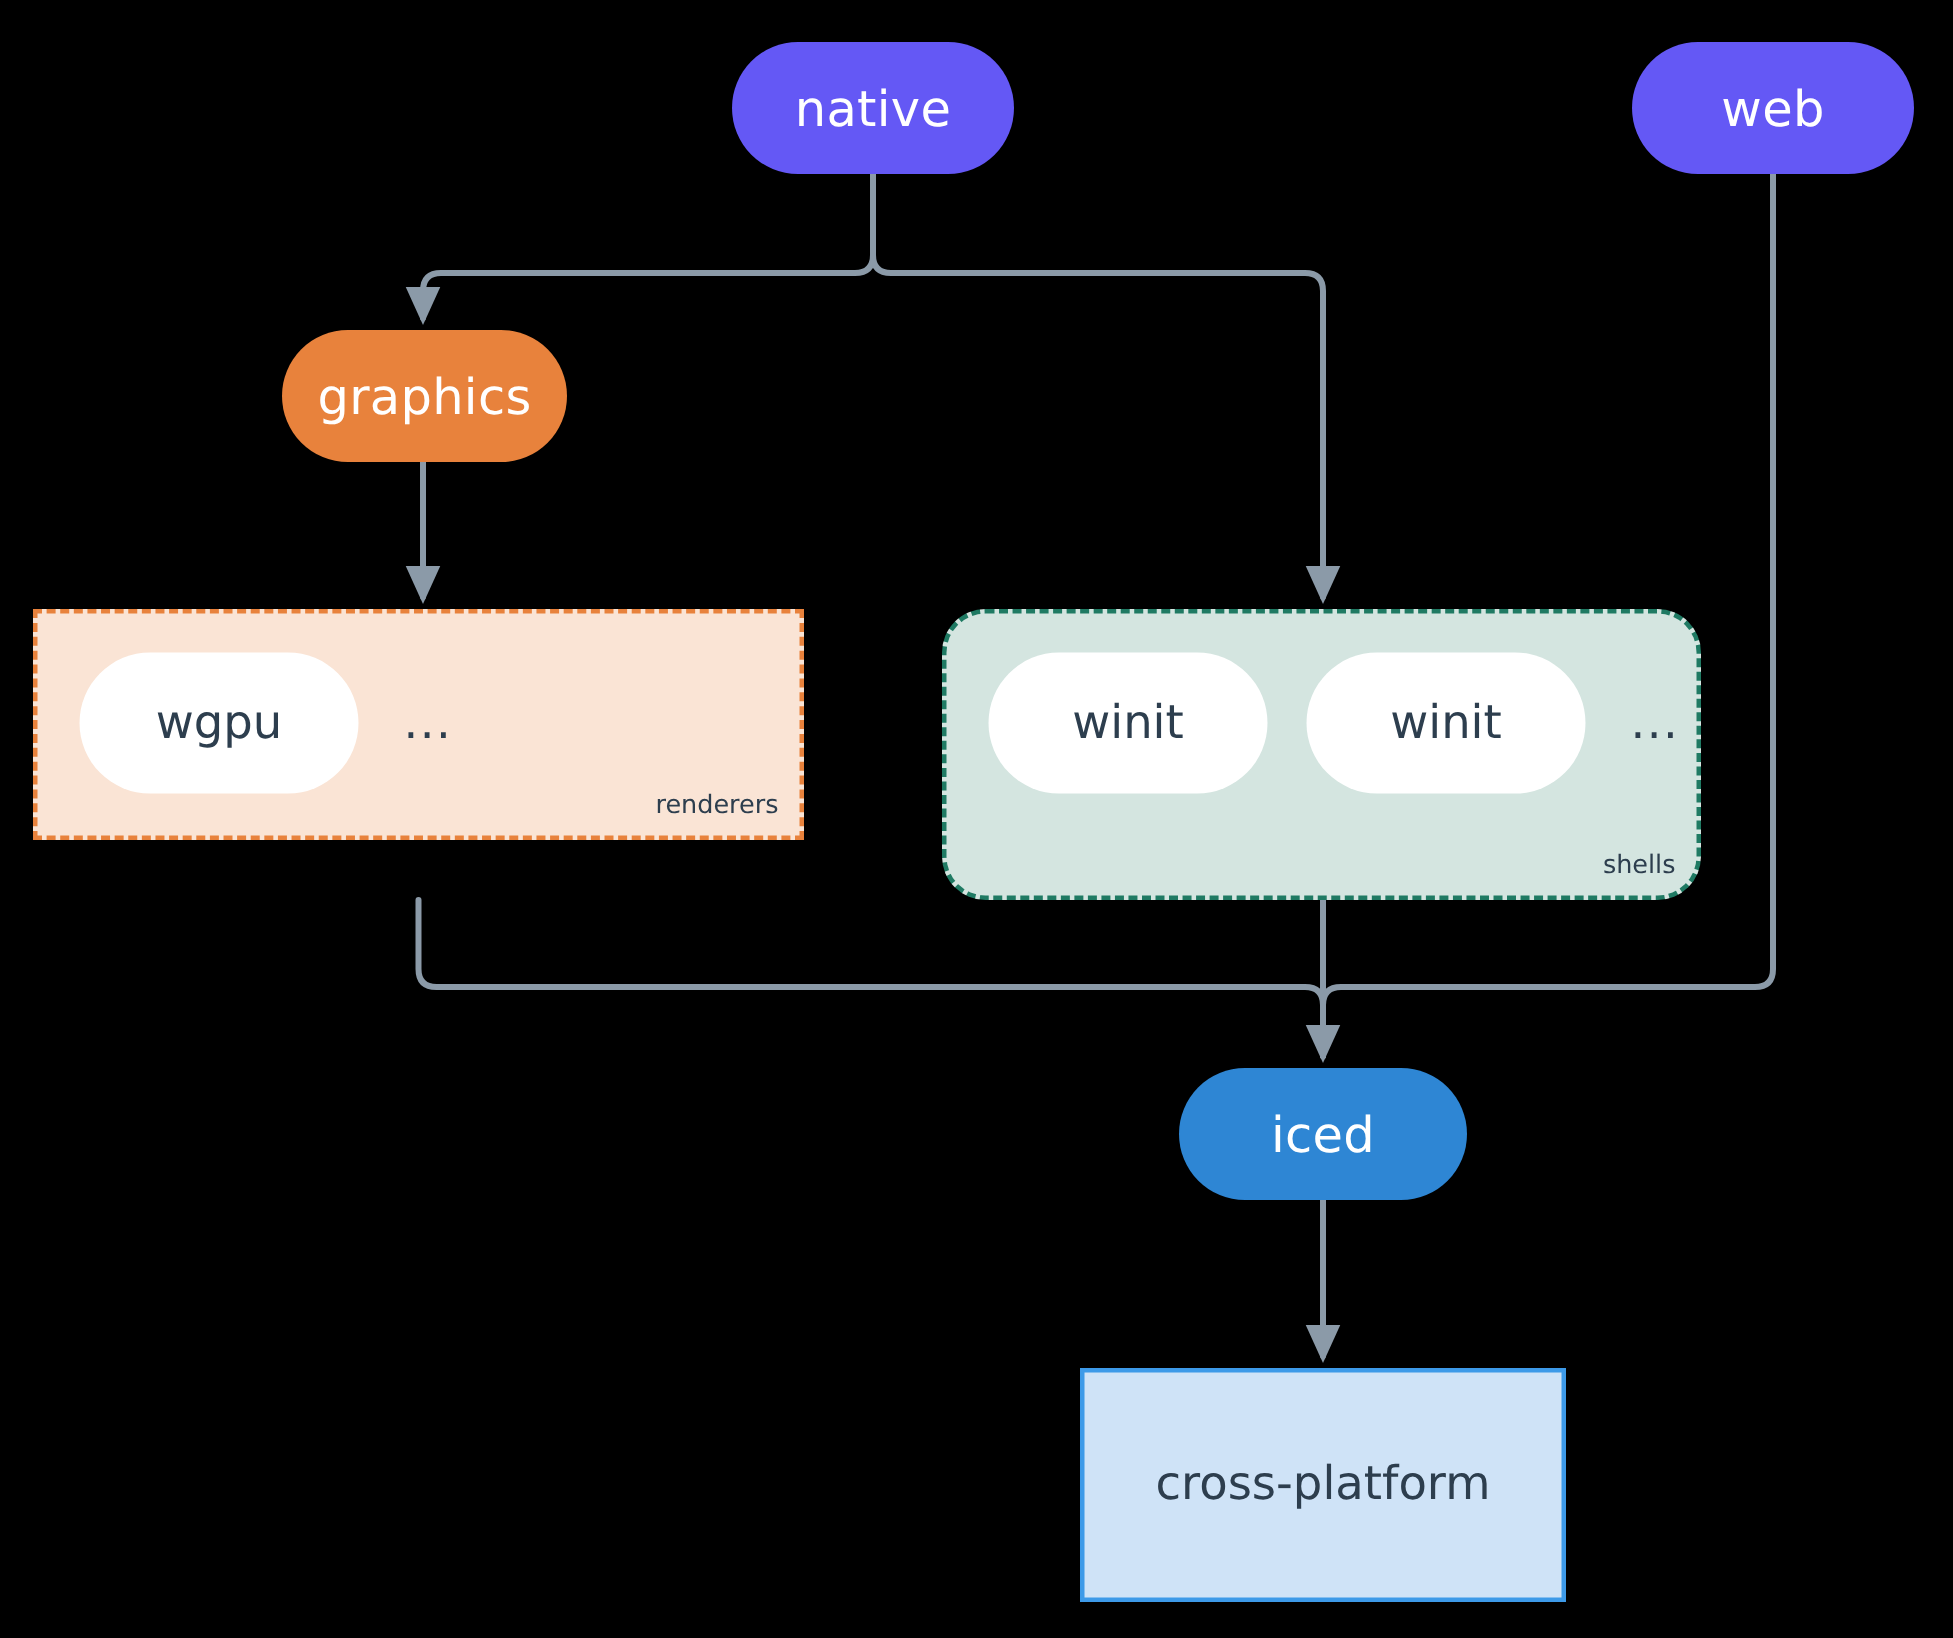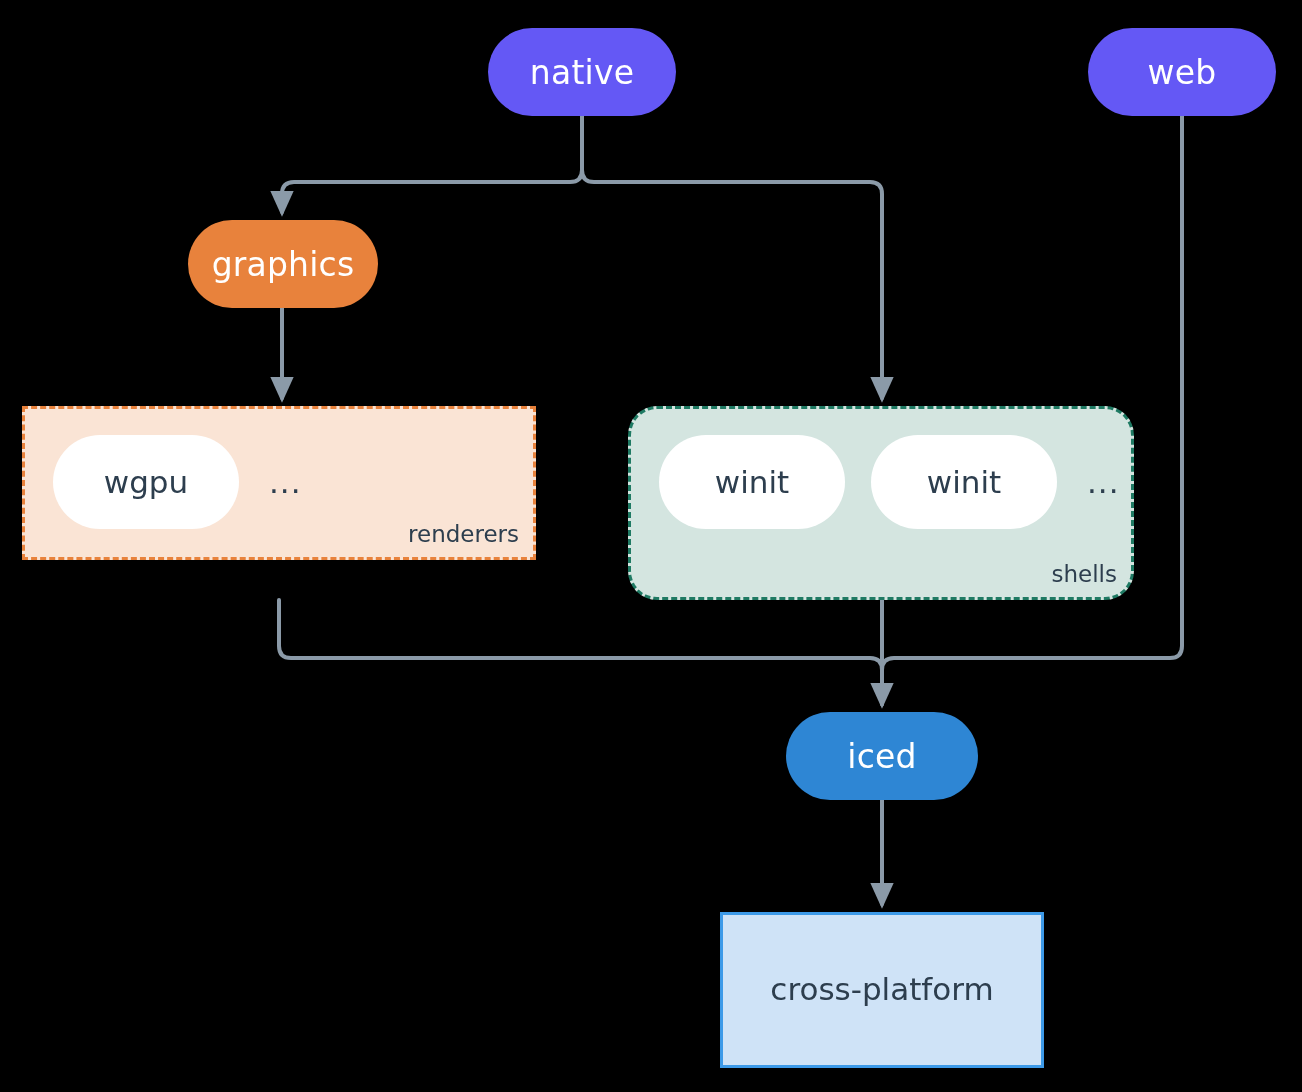"renderers" .group-label { font-size: 23px -> 17px }
